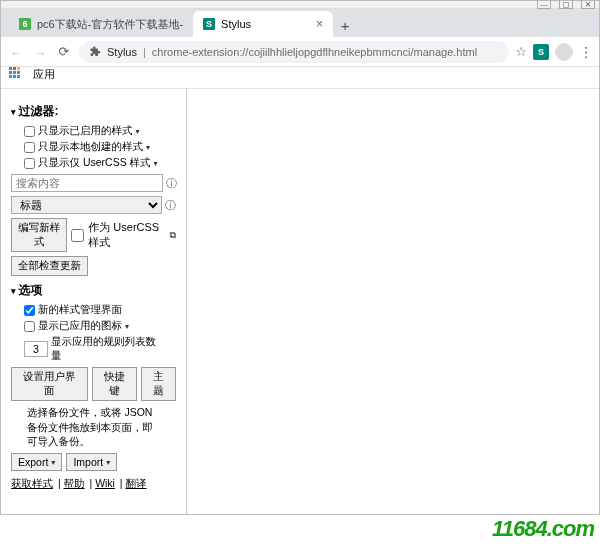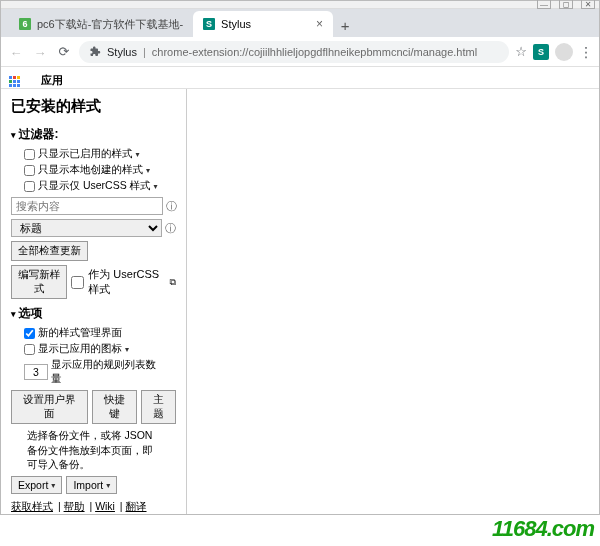"应用" .bookmark-bar { align-items: flex-end -> flex-start; font-weight: bold -> none; gap: 20px -> 12px }
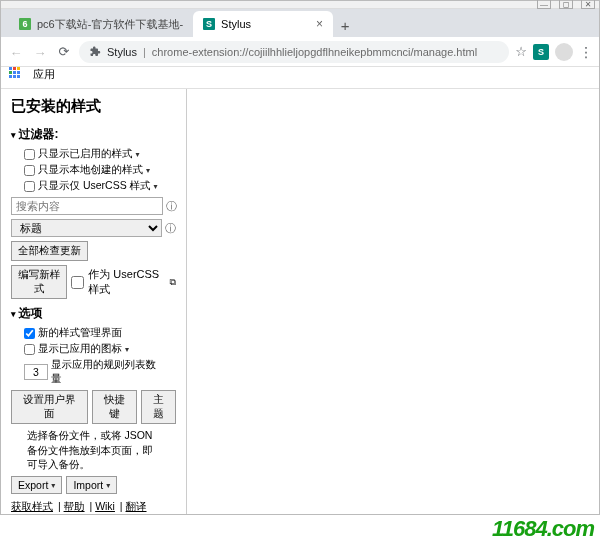"已安装的样式" h1 { html: <h1>已安装的样式</h1> -> none }
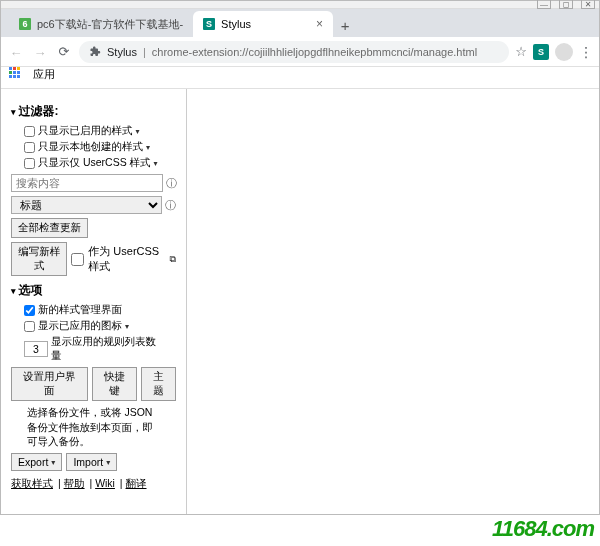"全部检查更新" div.btn-row { order: before "编写新样式" -> after "编写新样式" }
